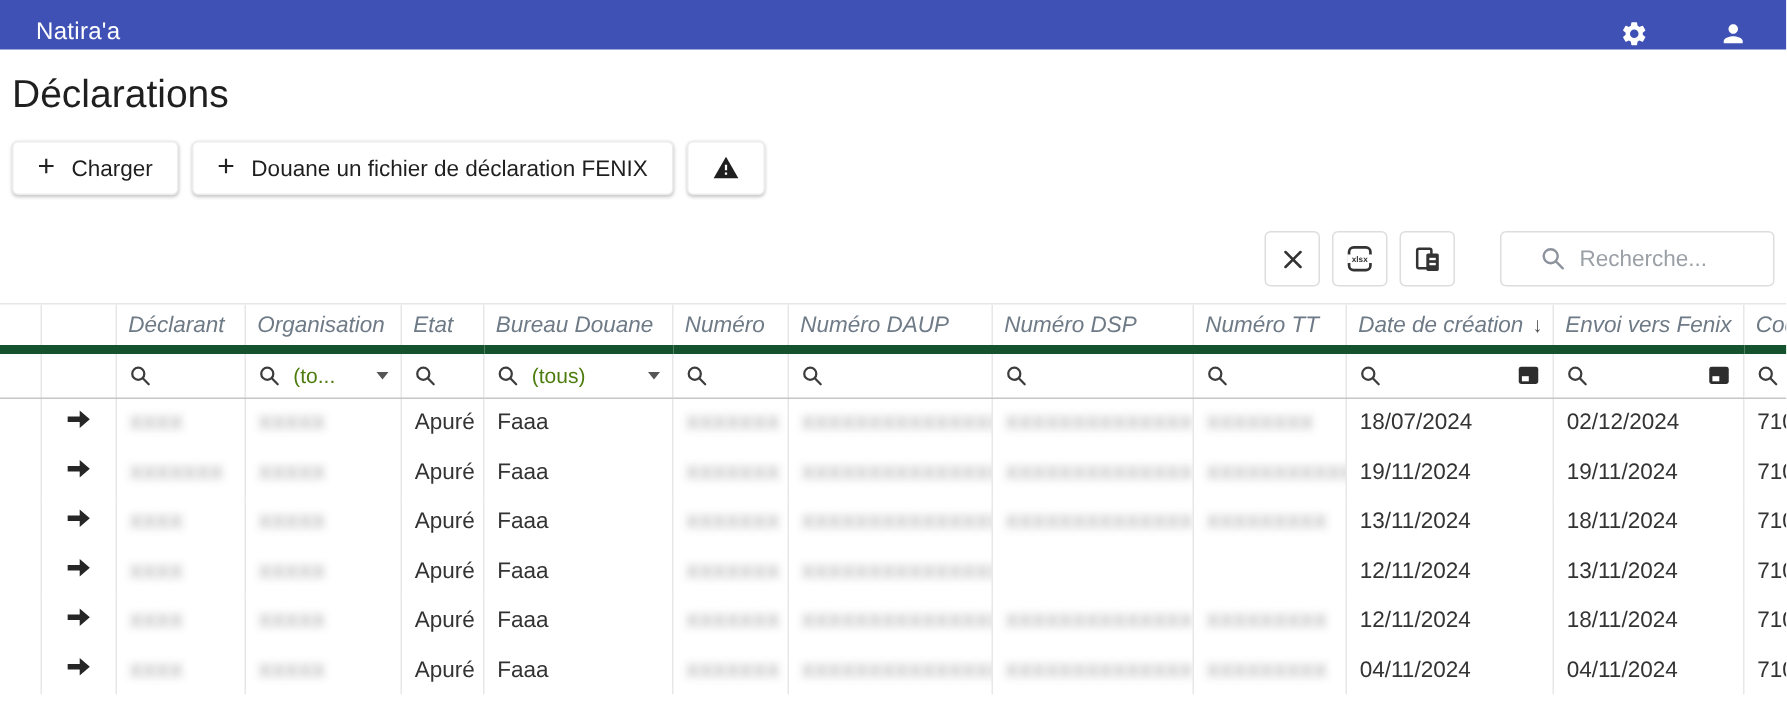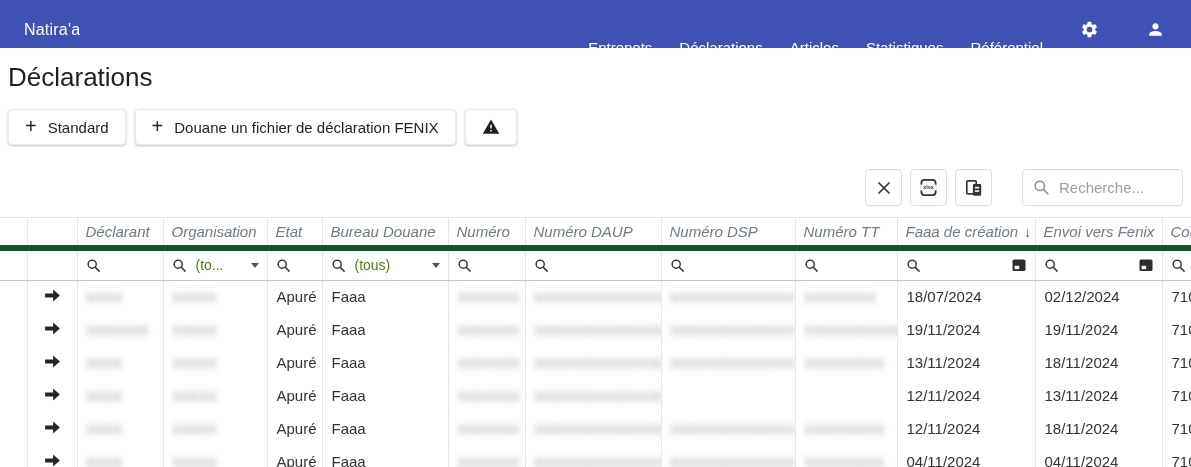"Natira'a" .appbar { height: 48px -> 33px }
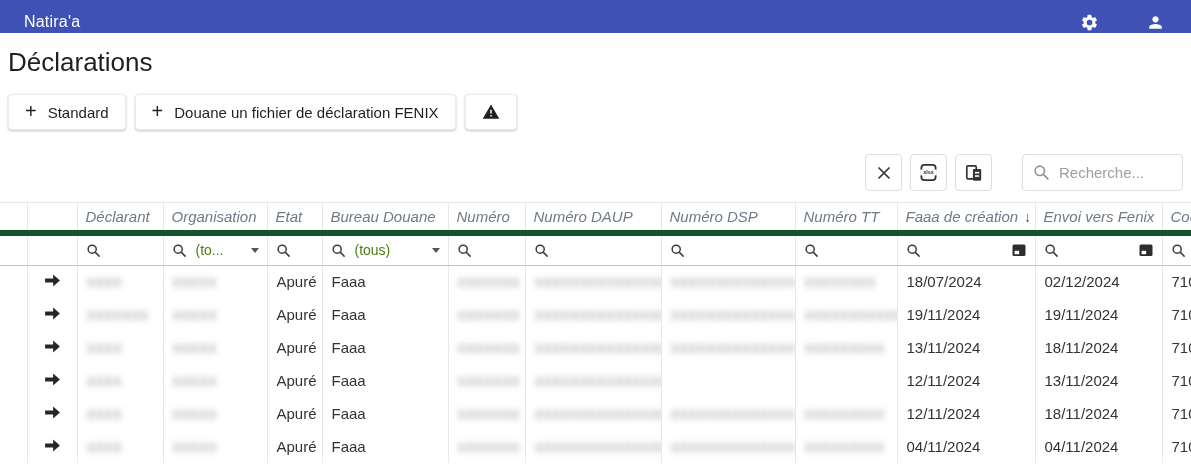"Standard" span { text: Standard -> Charger }
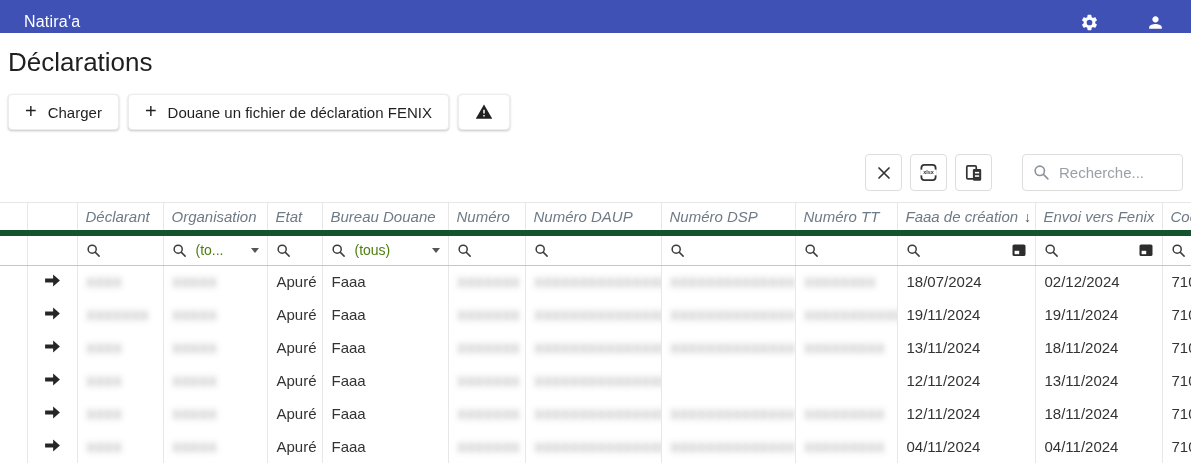"Recherche..." .searchbox { padding: 0 10px -> 0 26px; width: 161px -> 183px }
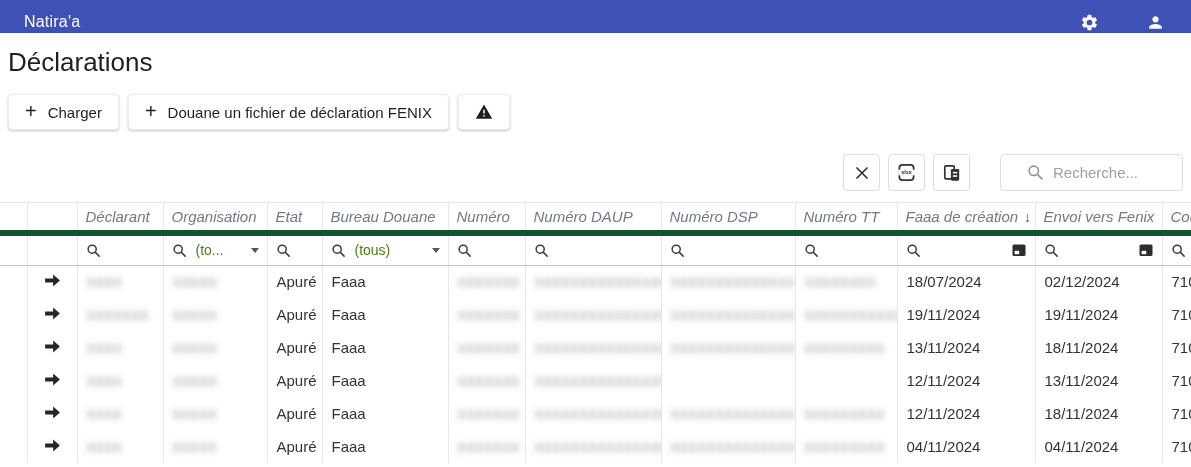"Faaa de création" span { text: Faaa -> Date }
